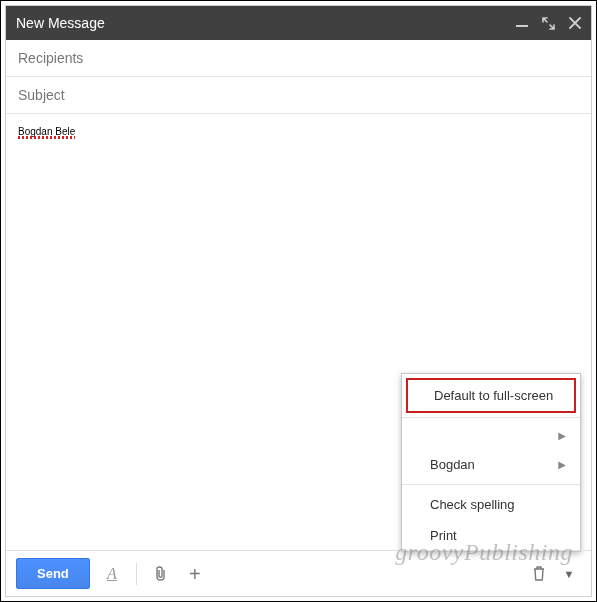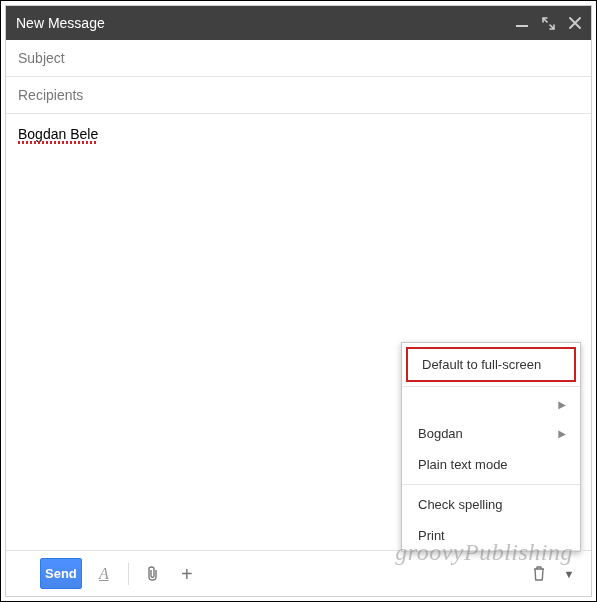"Subject" div.field { order: before "Recipients" -> after "Recipients" }
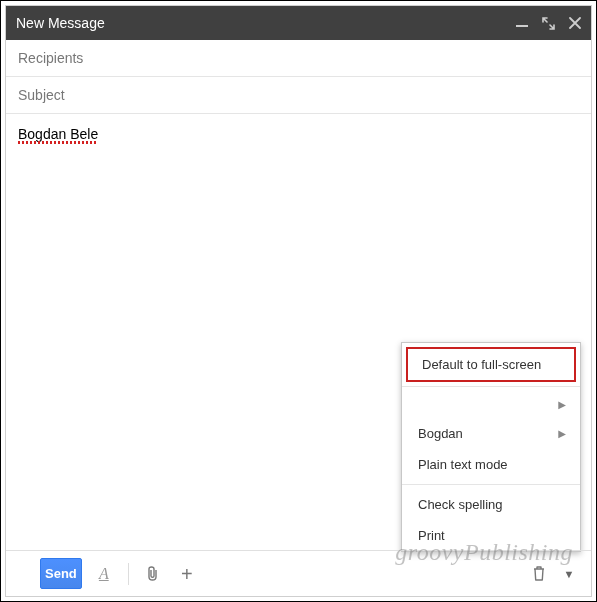"Bogdan Bele" .body-area { font-size: 14px -> 10px }
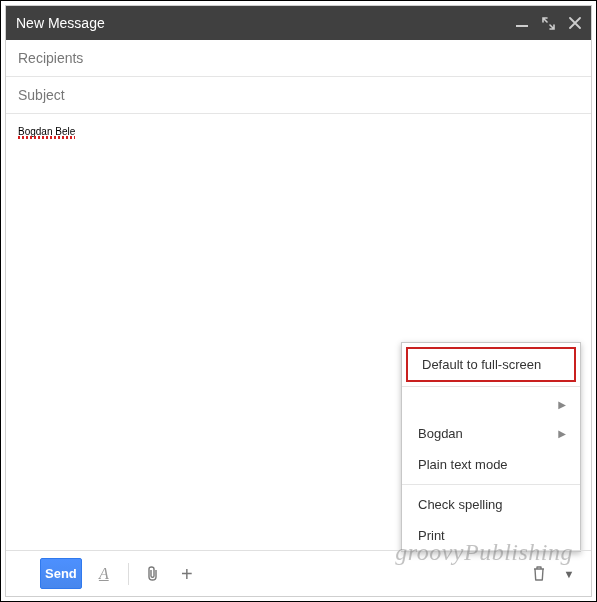"Default to full-screen" .menu-item { margin-left: none -> 12px }
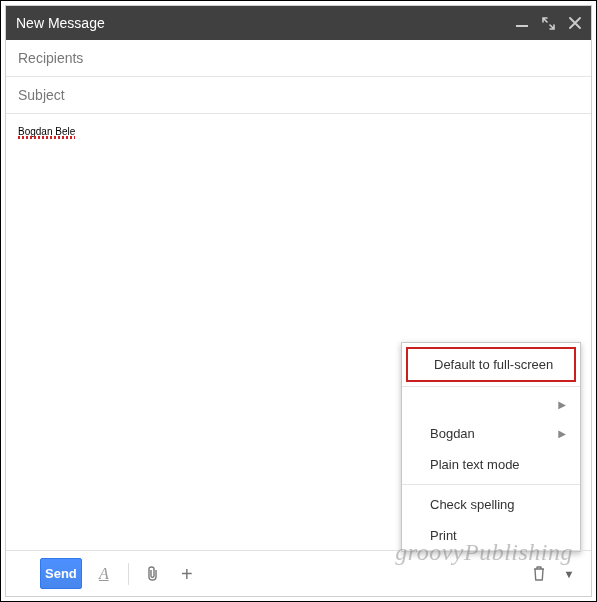"Plain text mode" div.menu-item { html: <div>Plain text mode</div> -> none }
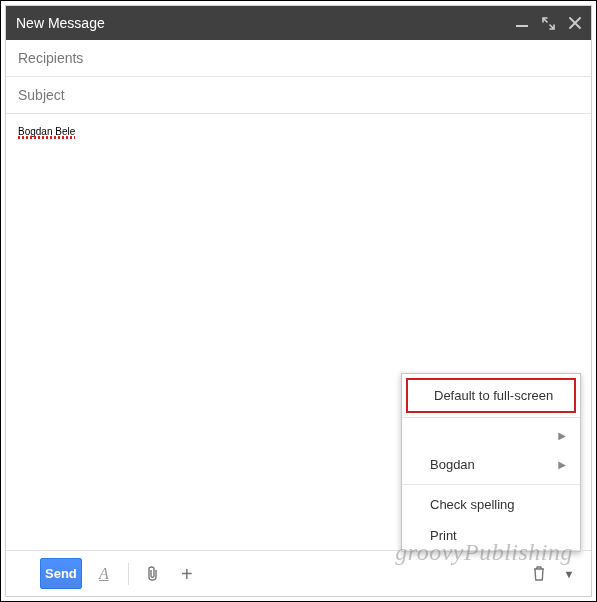"Send" .send-btn { margin-left: 24px -> none; padding: 7px 4px -> 7px 20px }
